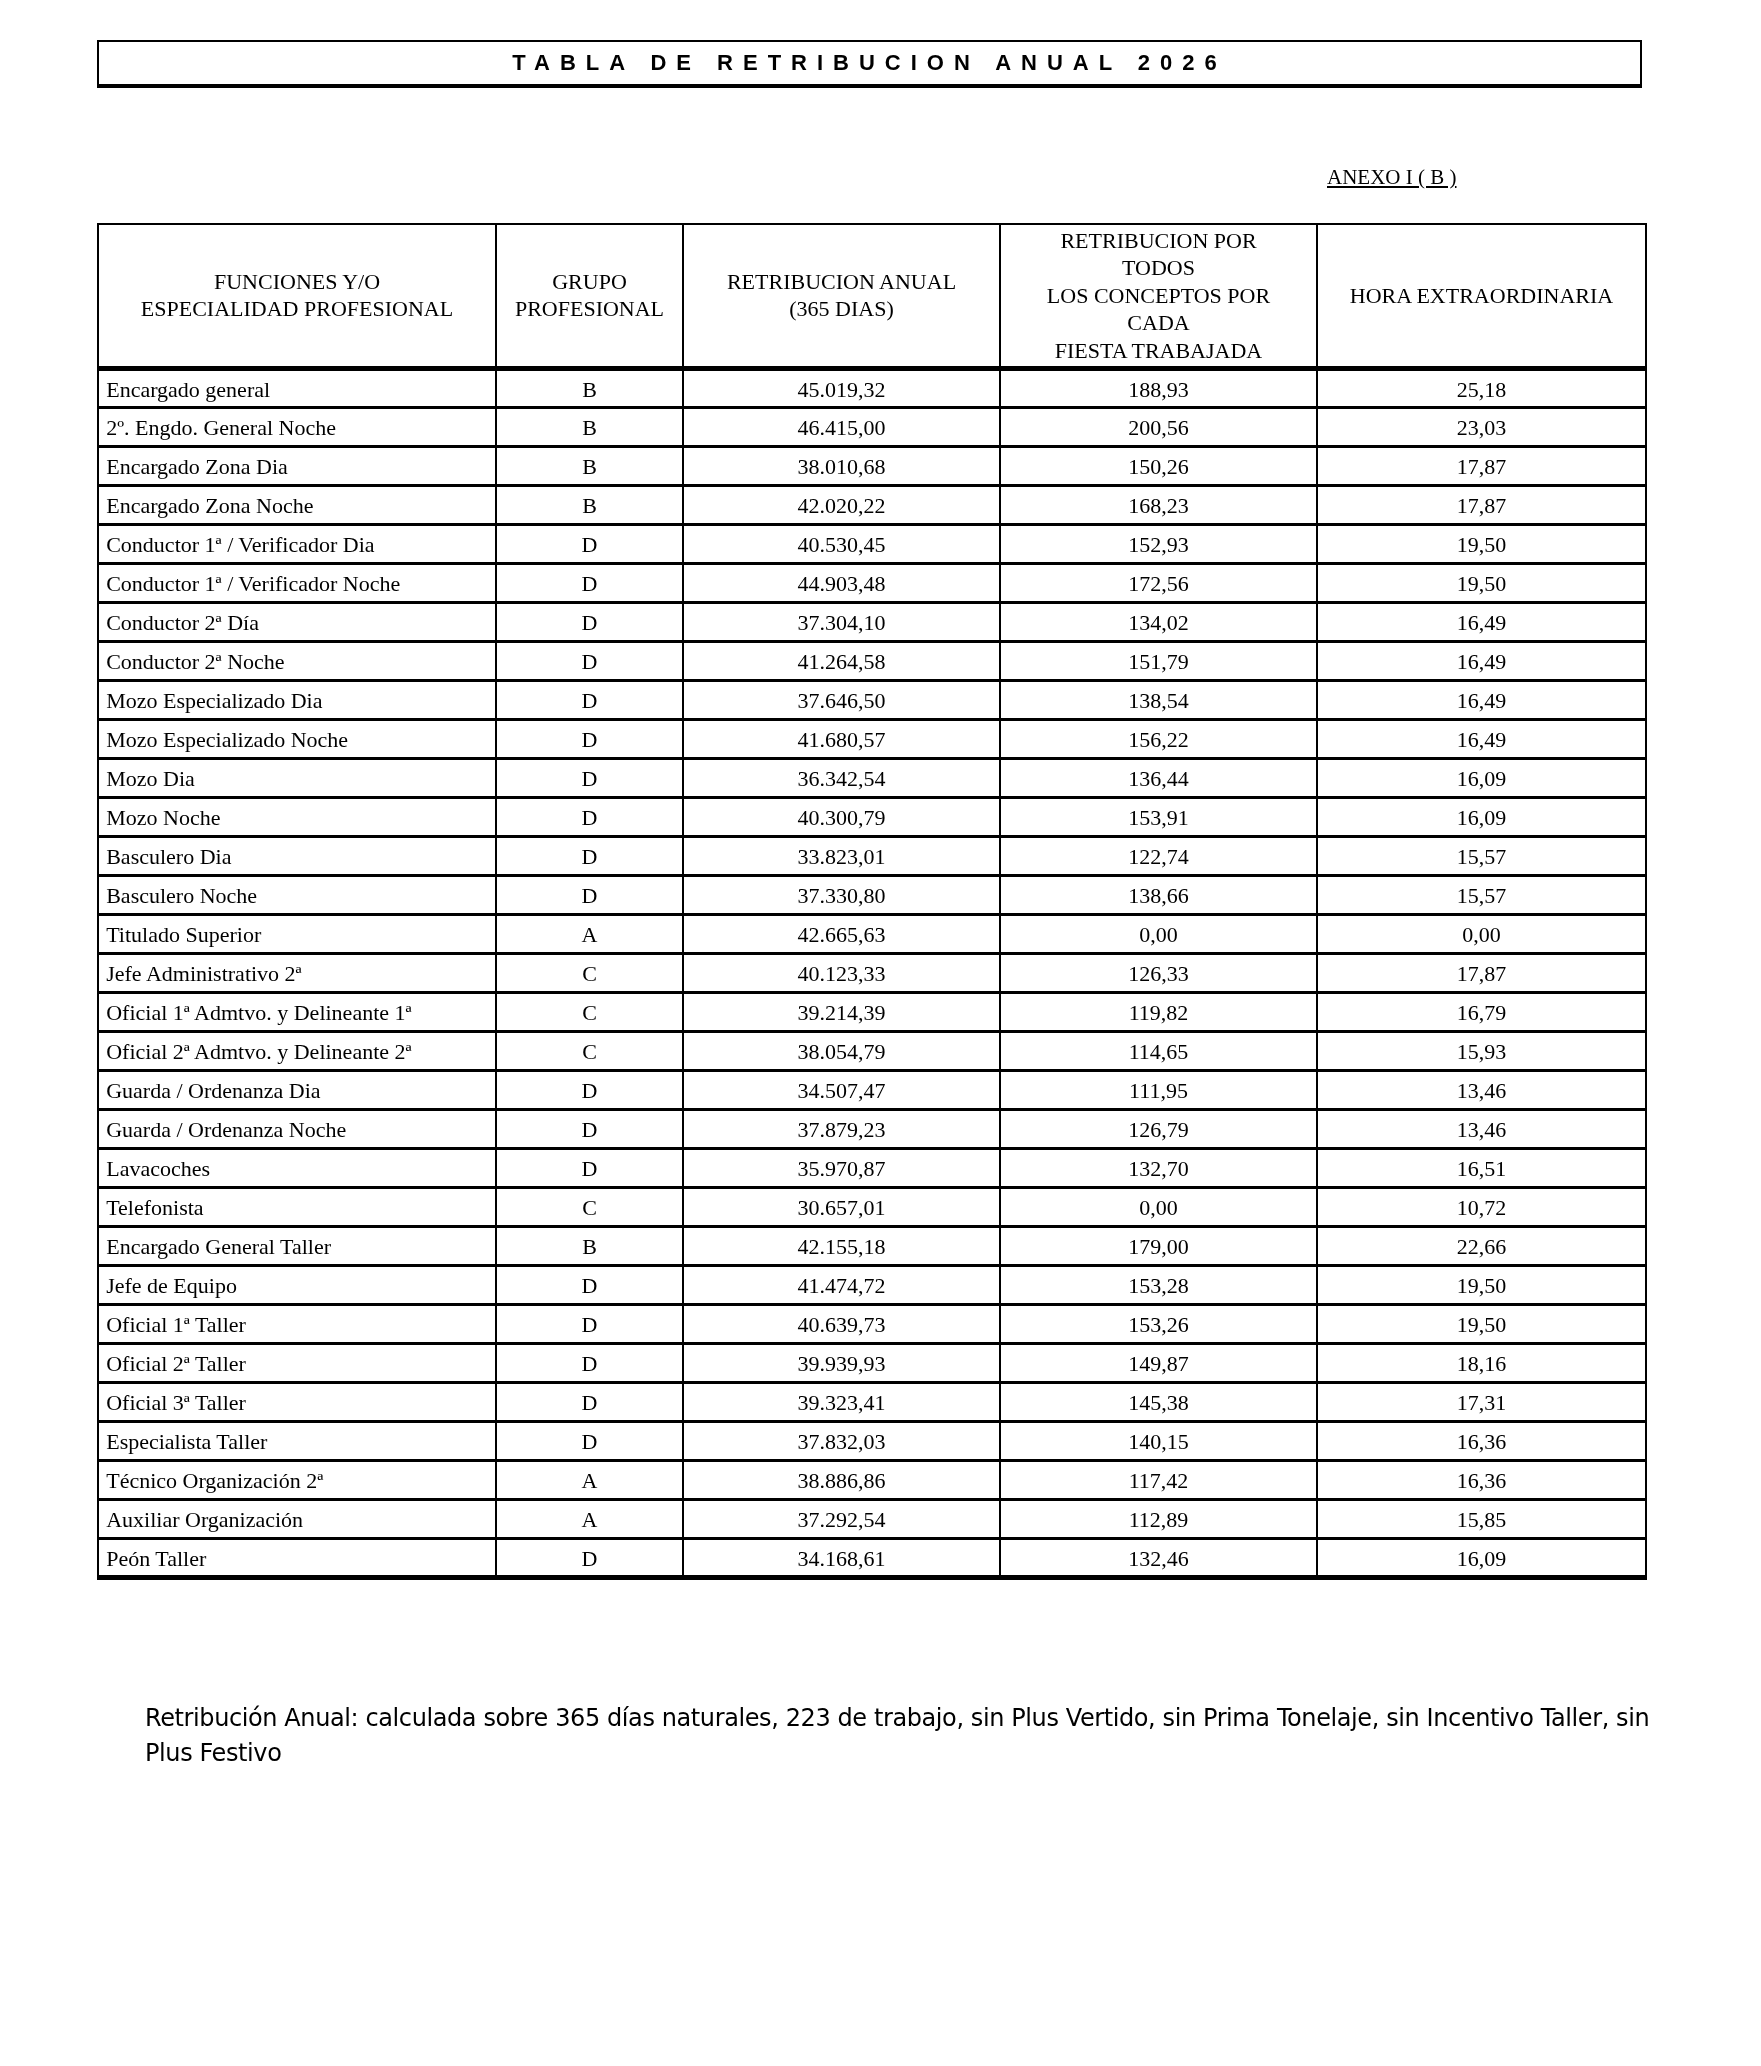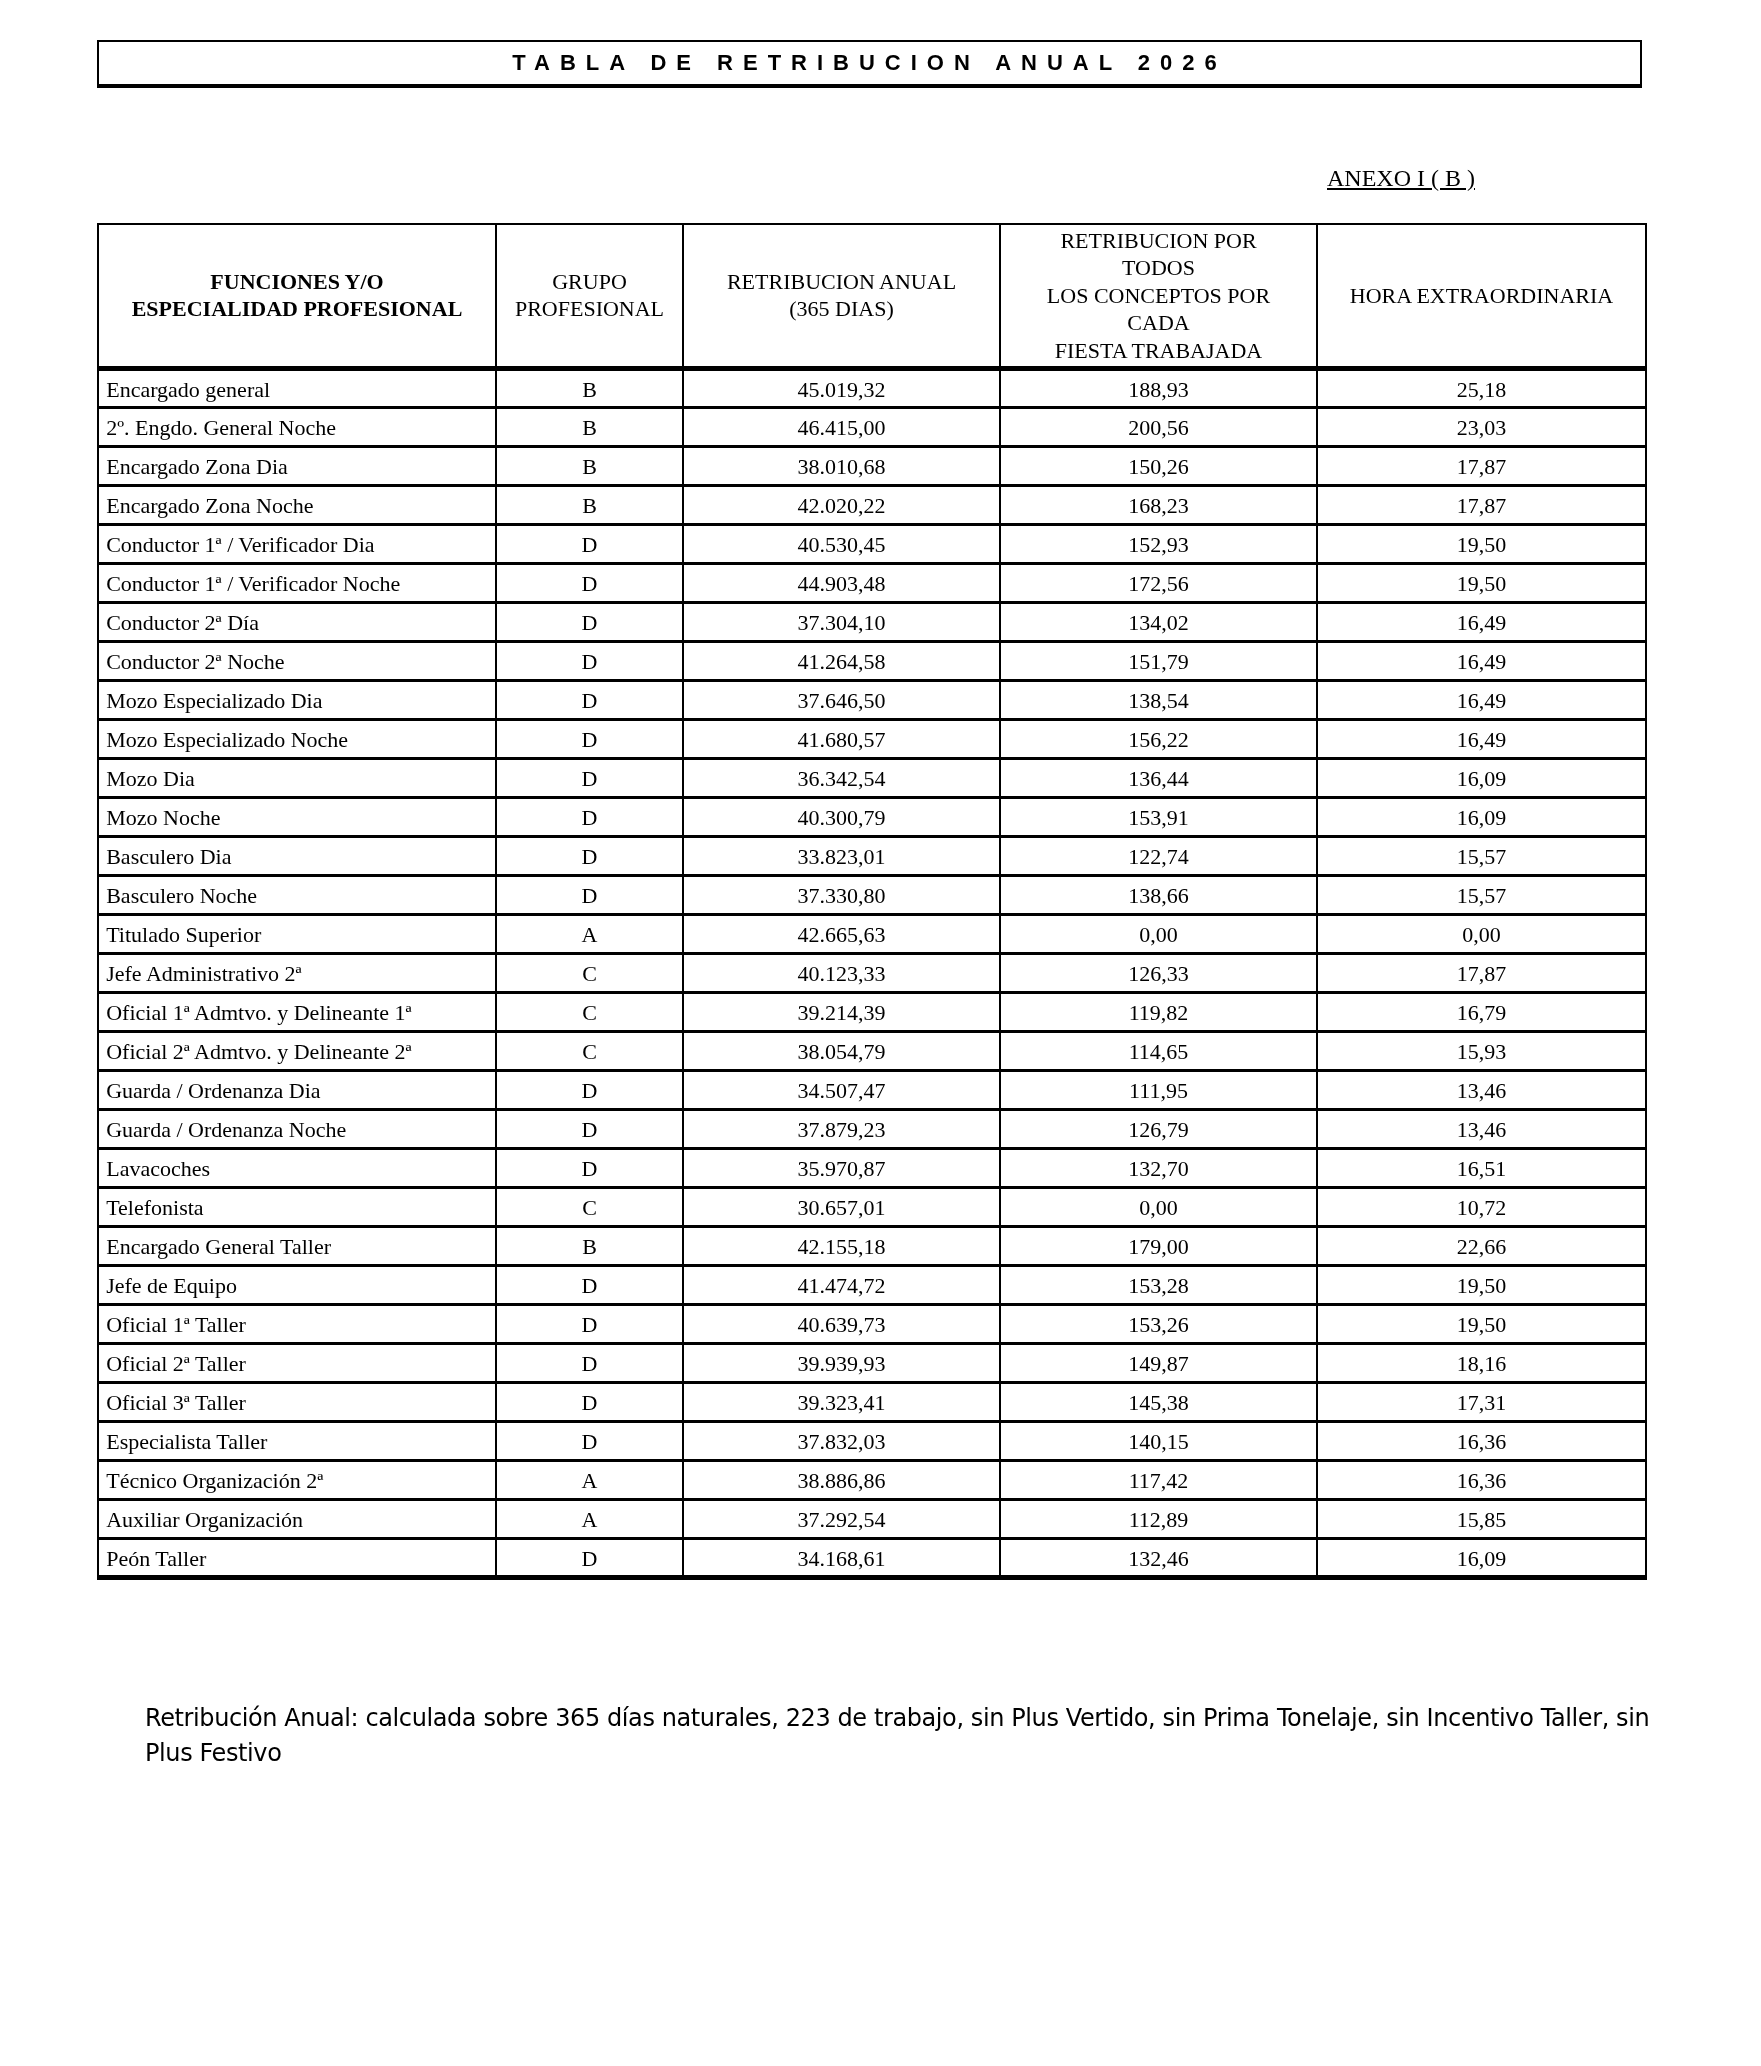"ANEXO I ( B )" .annex { font-size: 24px -> 21px }
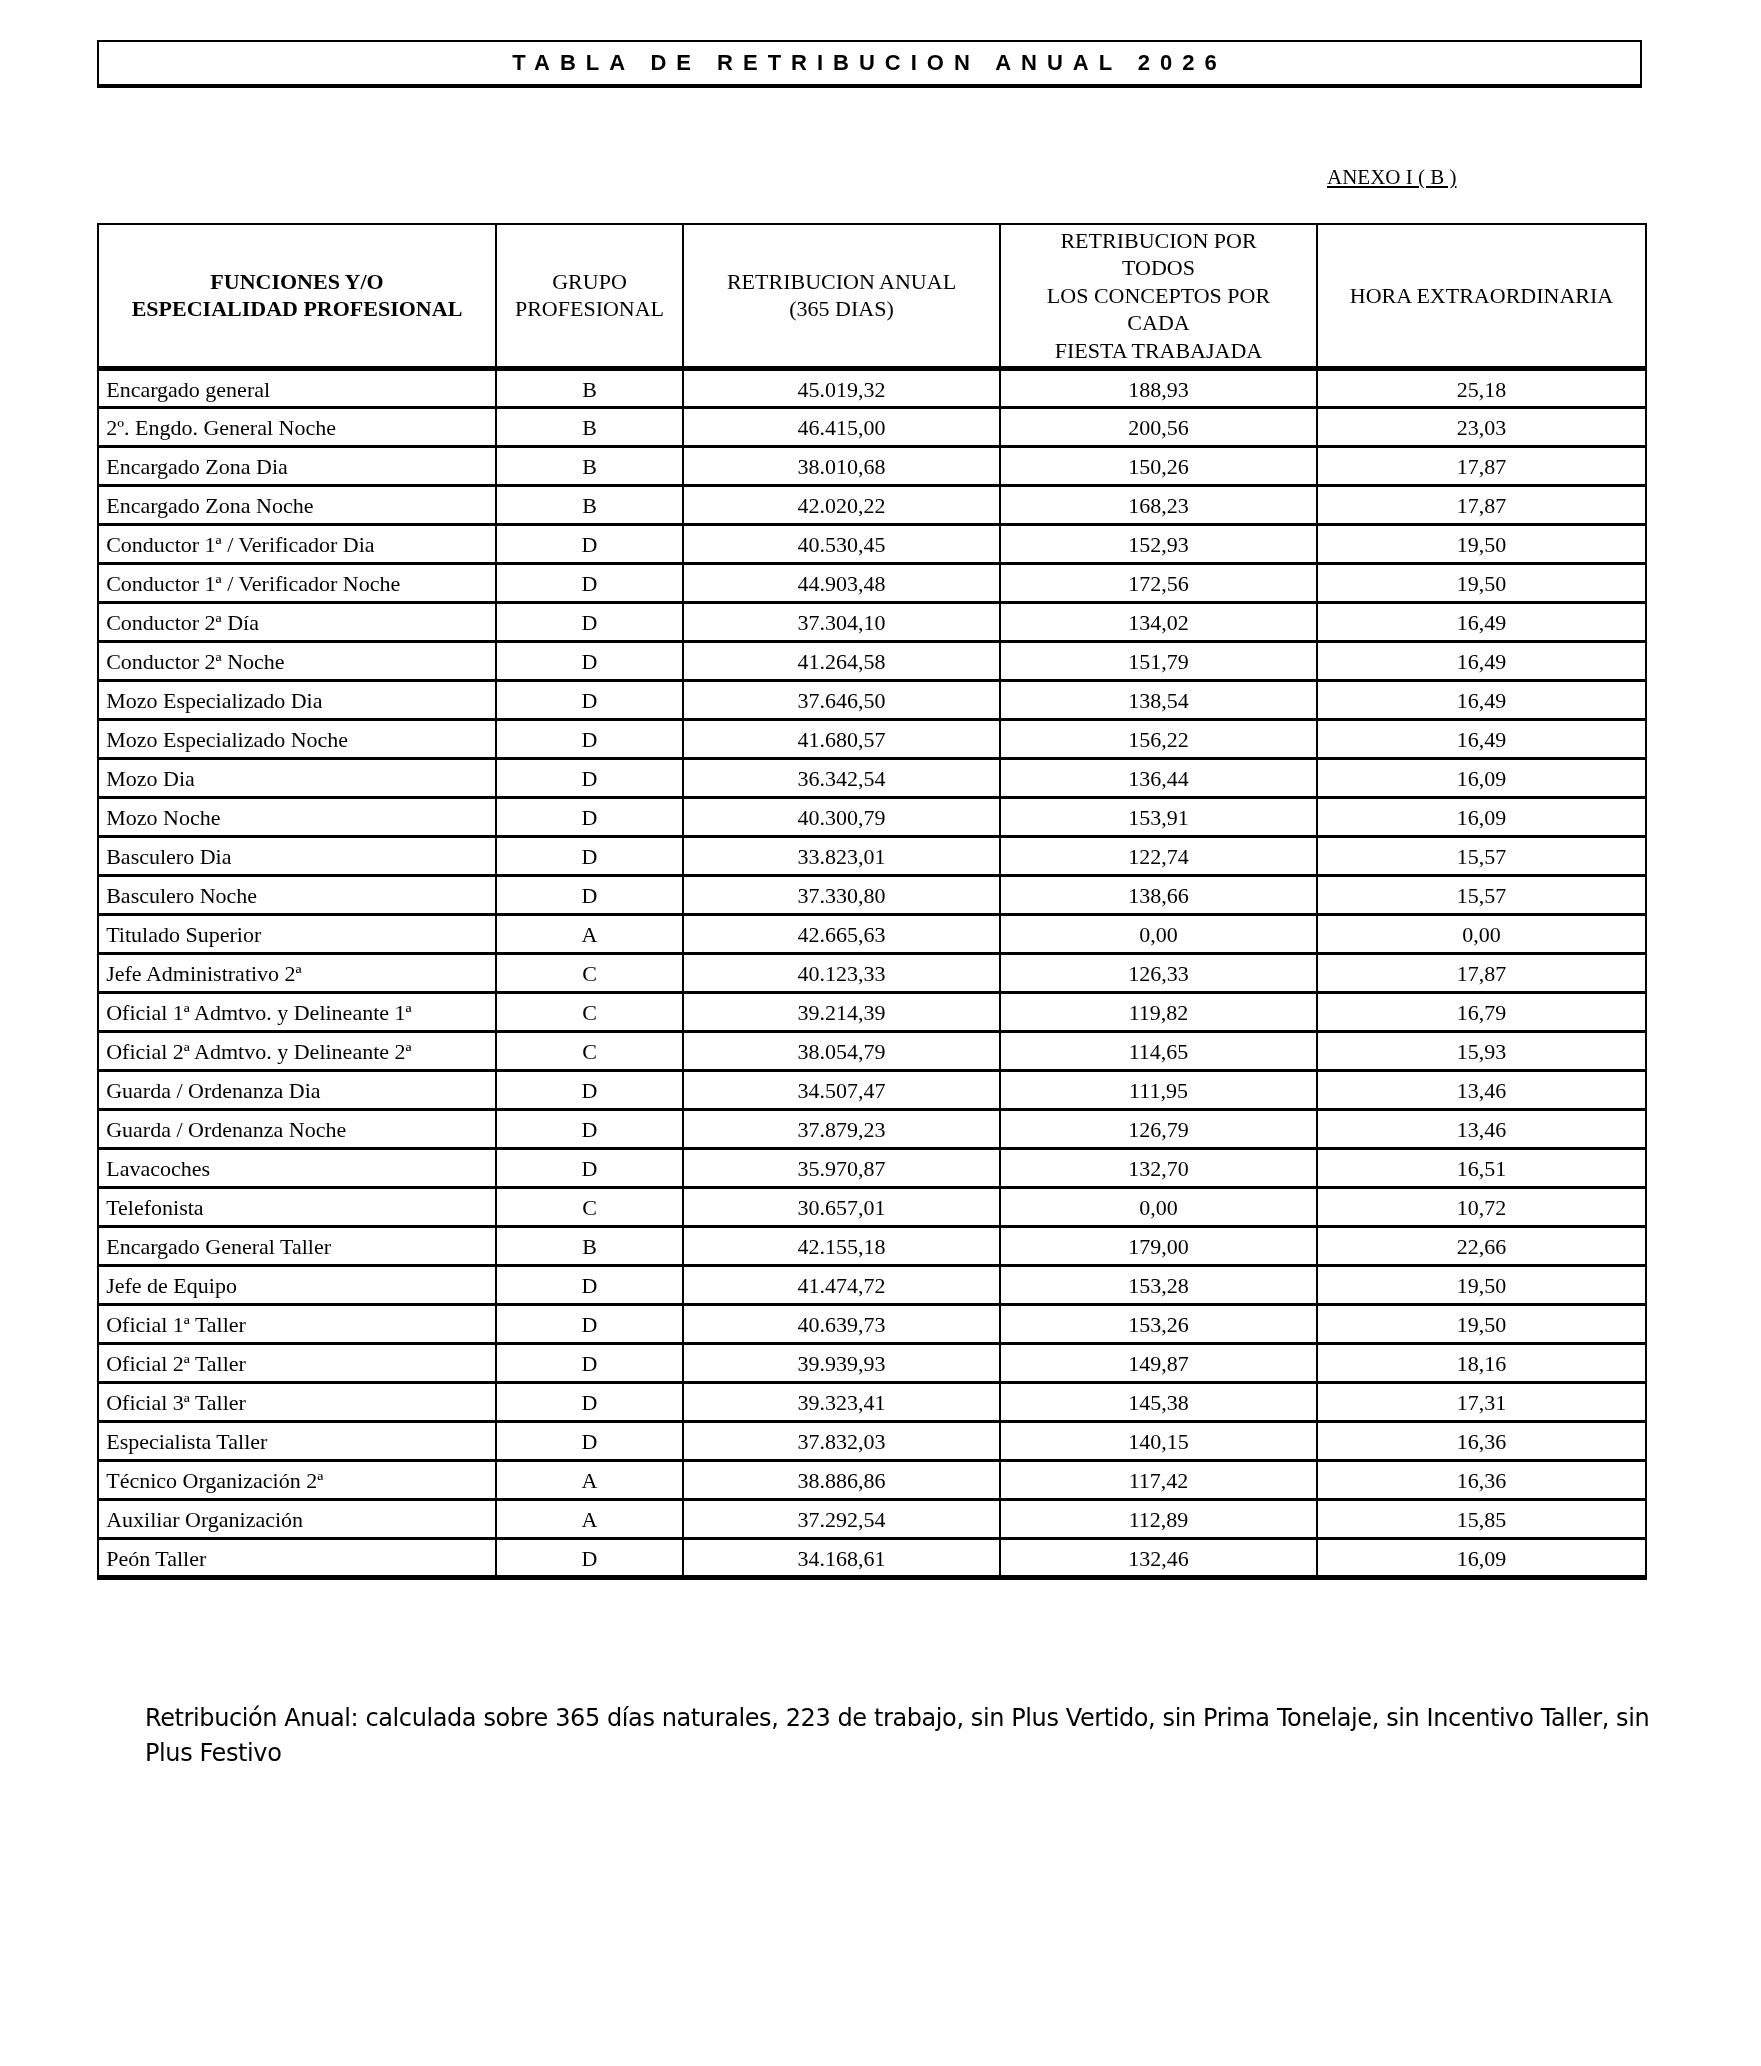"FUNCIONES Y/O" table.main thead th.bold { font-weight: bold -> normal }
